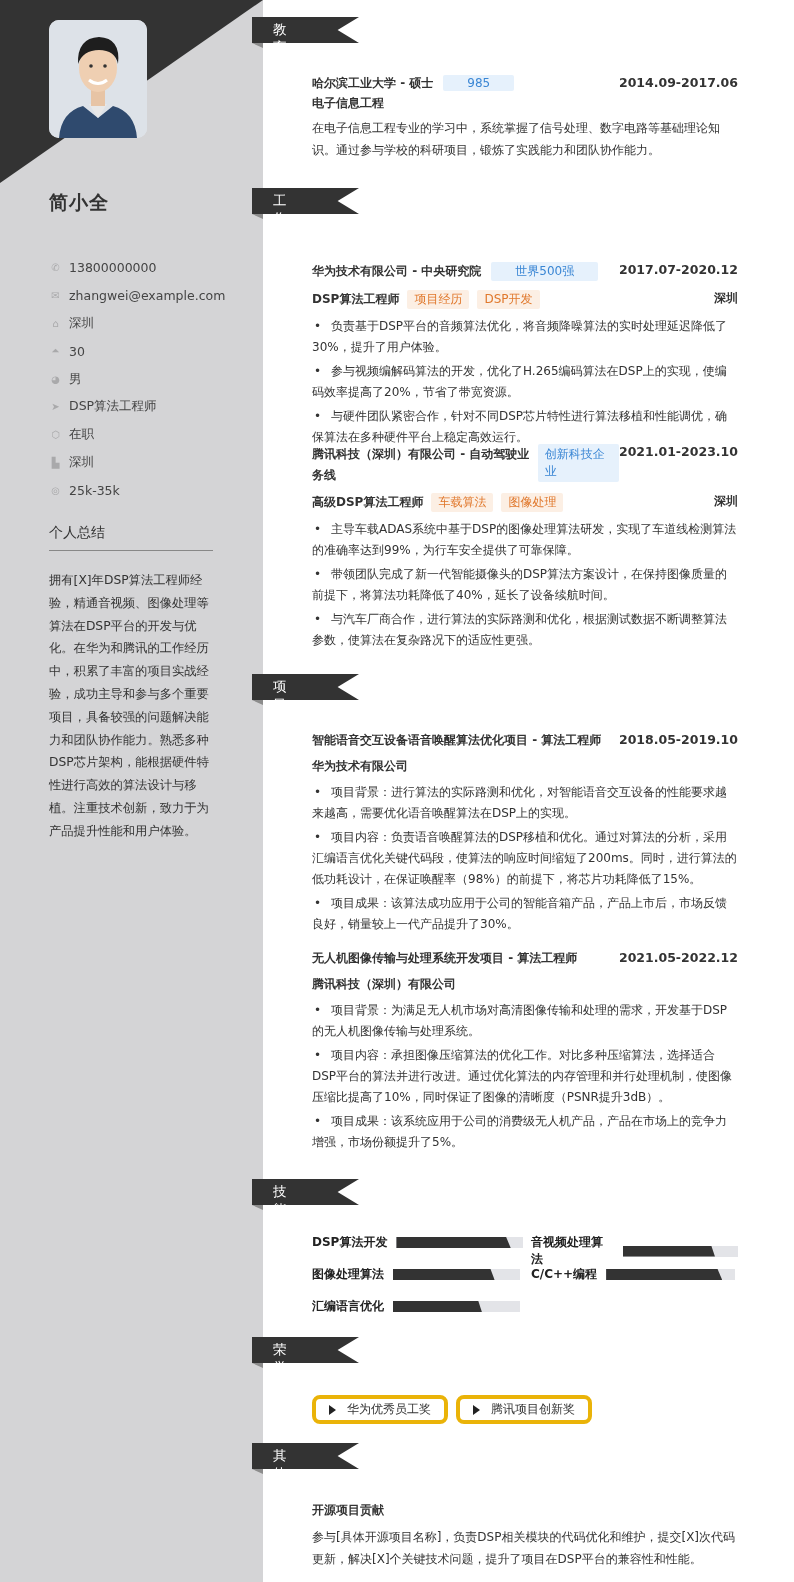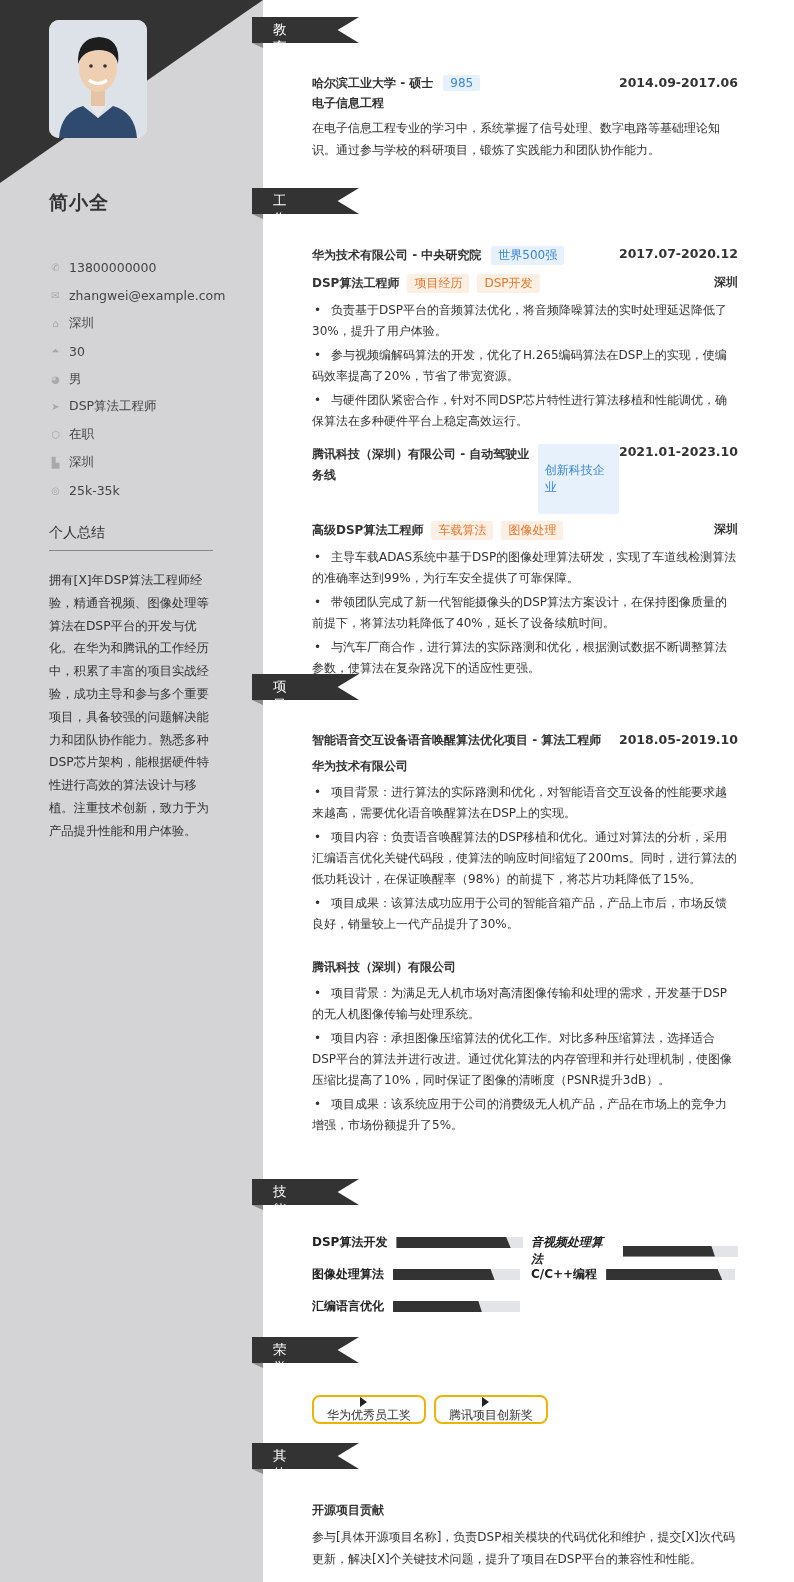"985" .tag-blue { padding: 1px 7px -> 1px 24px }
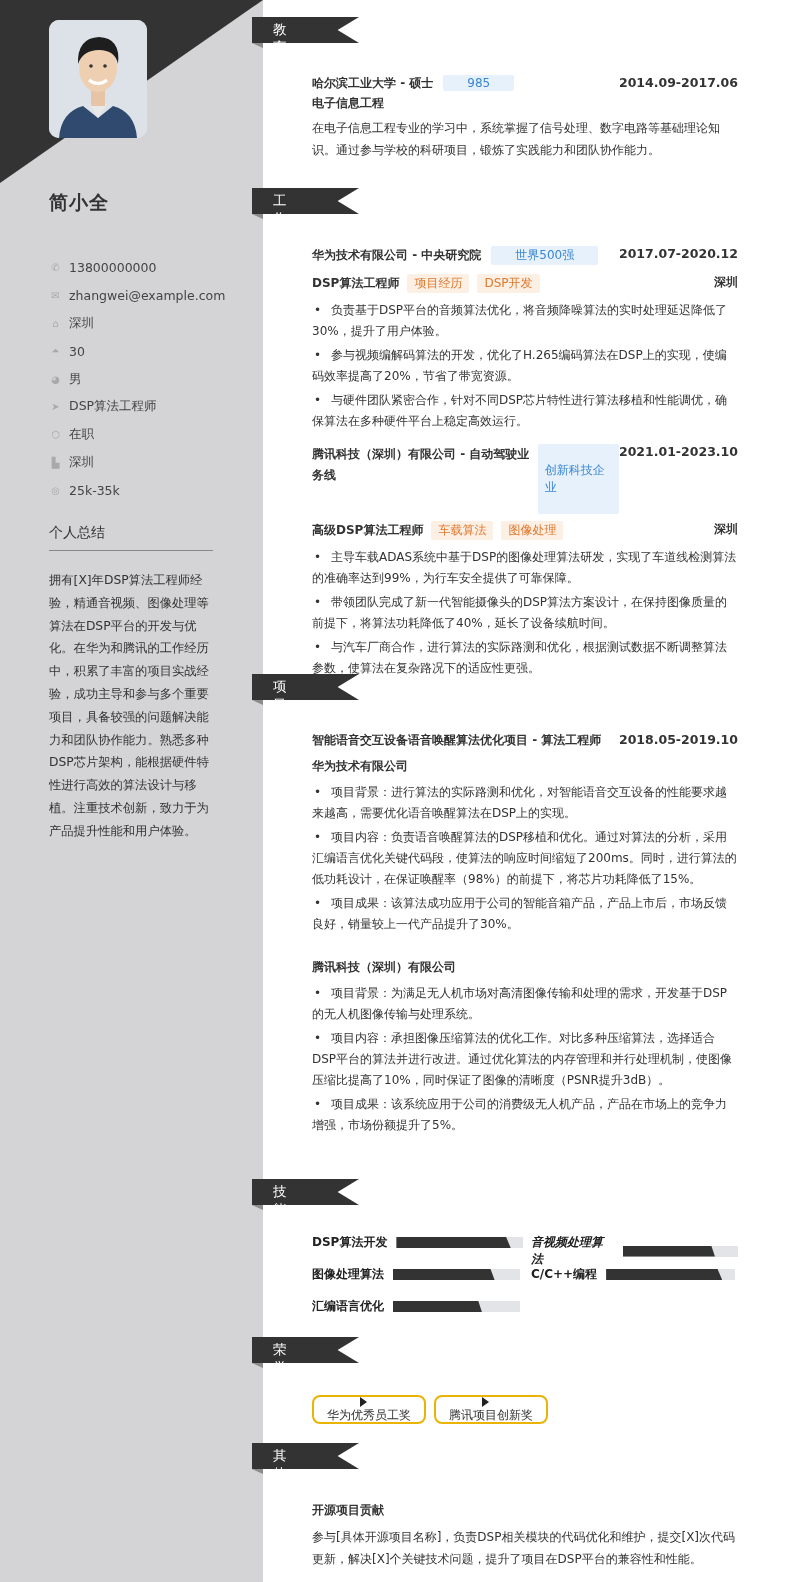"华为技术有限公司 - 中央研究院 世界500强" div.block { top: 246px -> 262px }
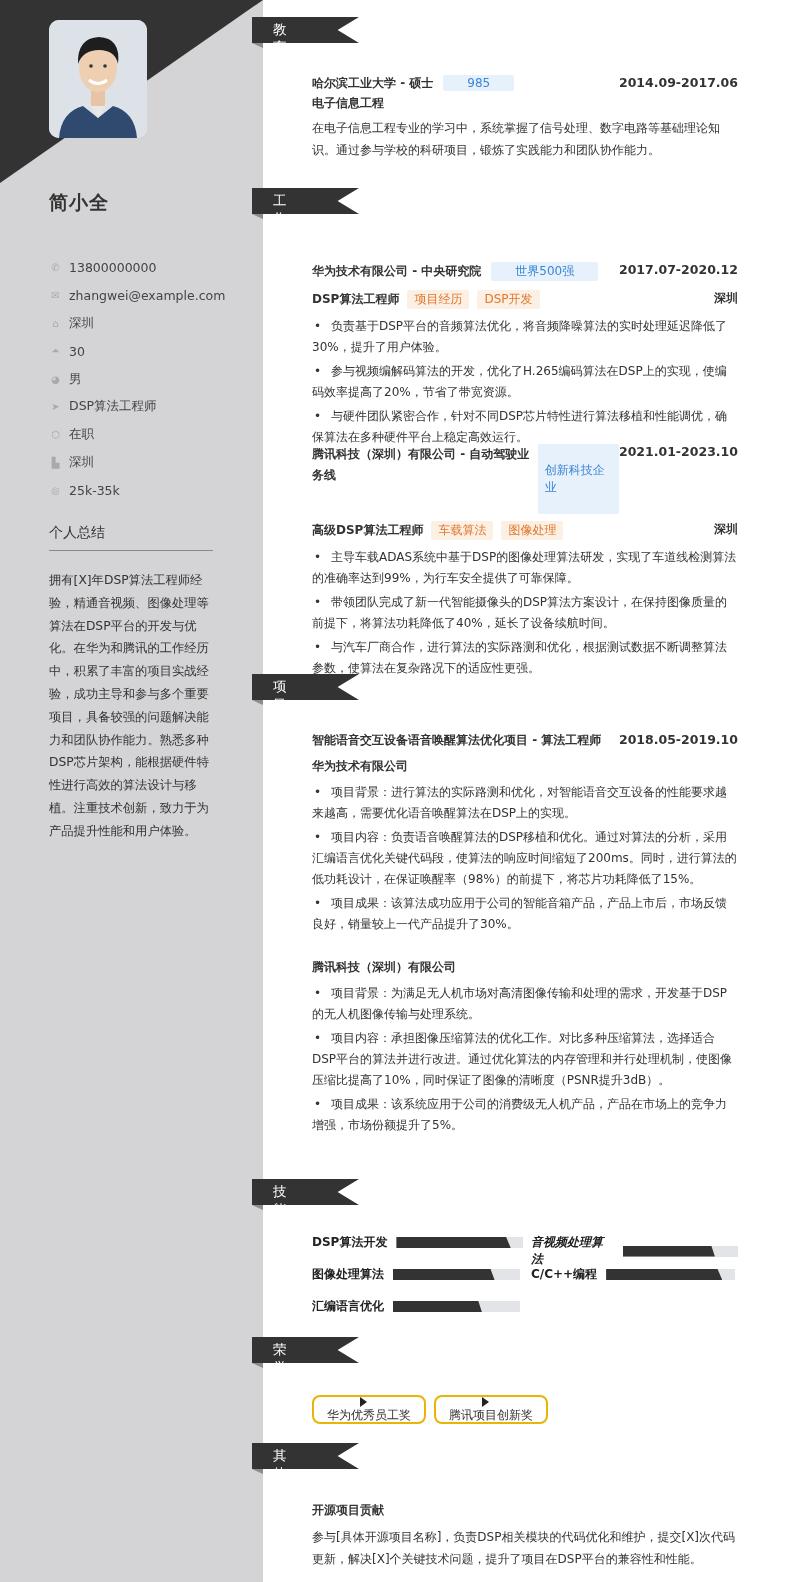"创新科技企业" div { padding: 18px 7px -> 2px 7px }
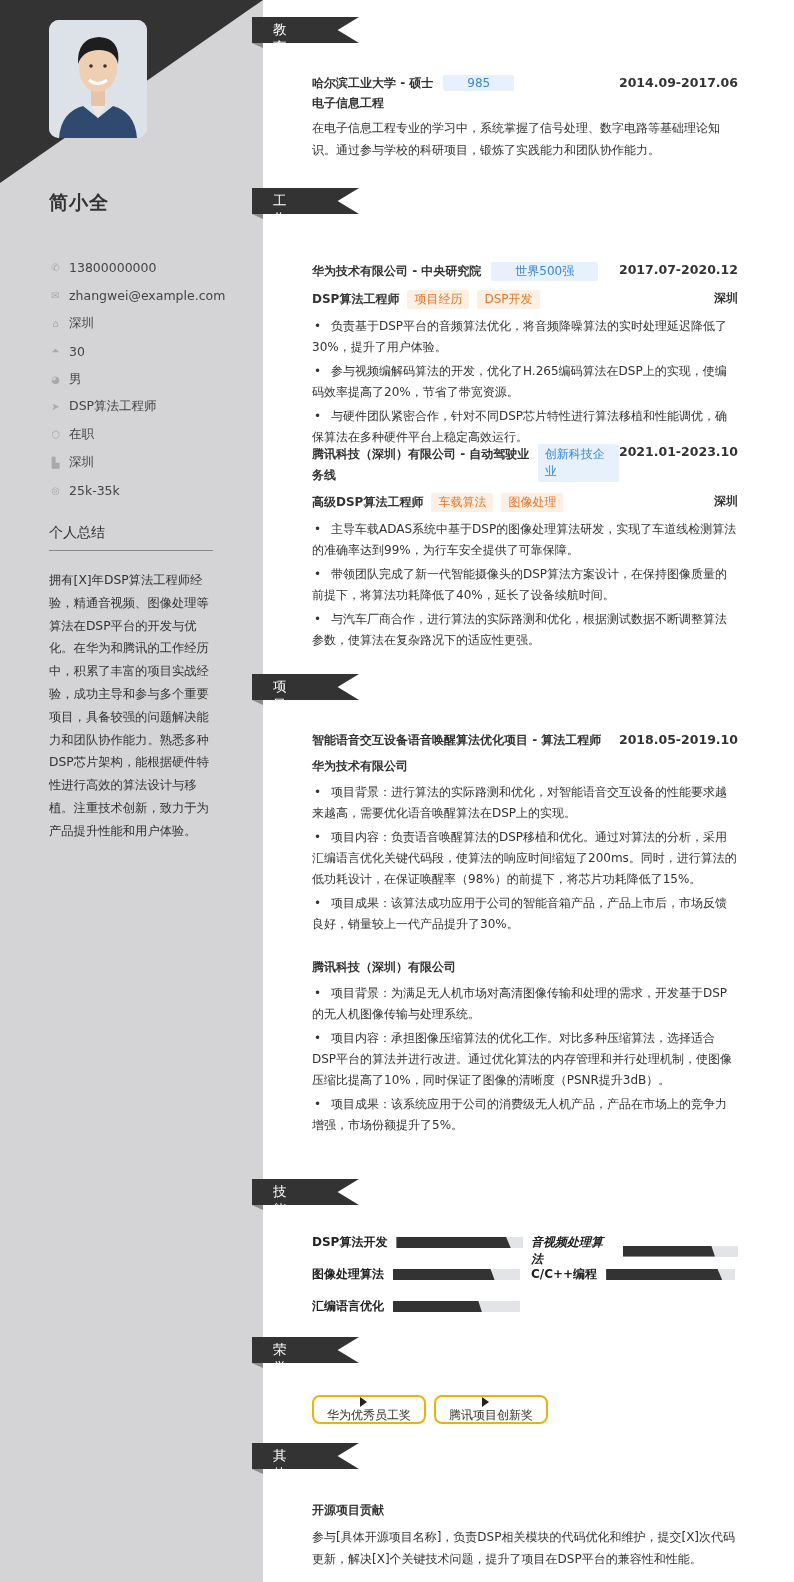"无人机图像传输与处理系统开发项目 - 算法工程师" div.row { html: none -> <div> <span>无人机图像传输与处理系统开发项目 - 算法工程师</span> <span>2021.05-2022.12</span> </div> }
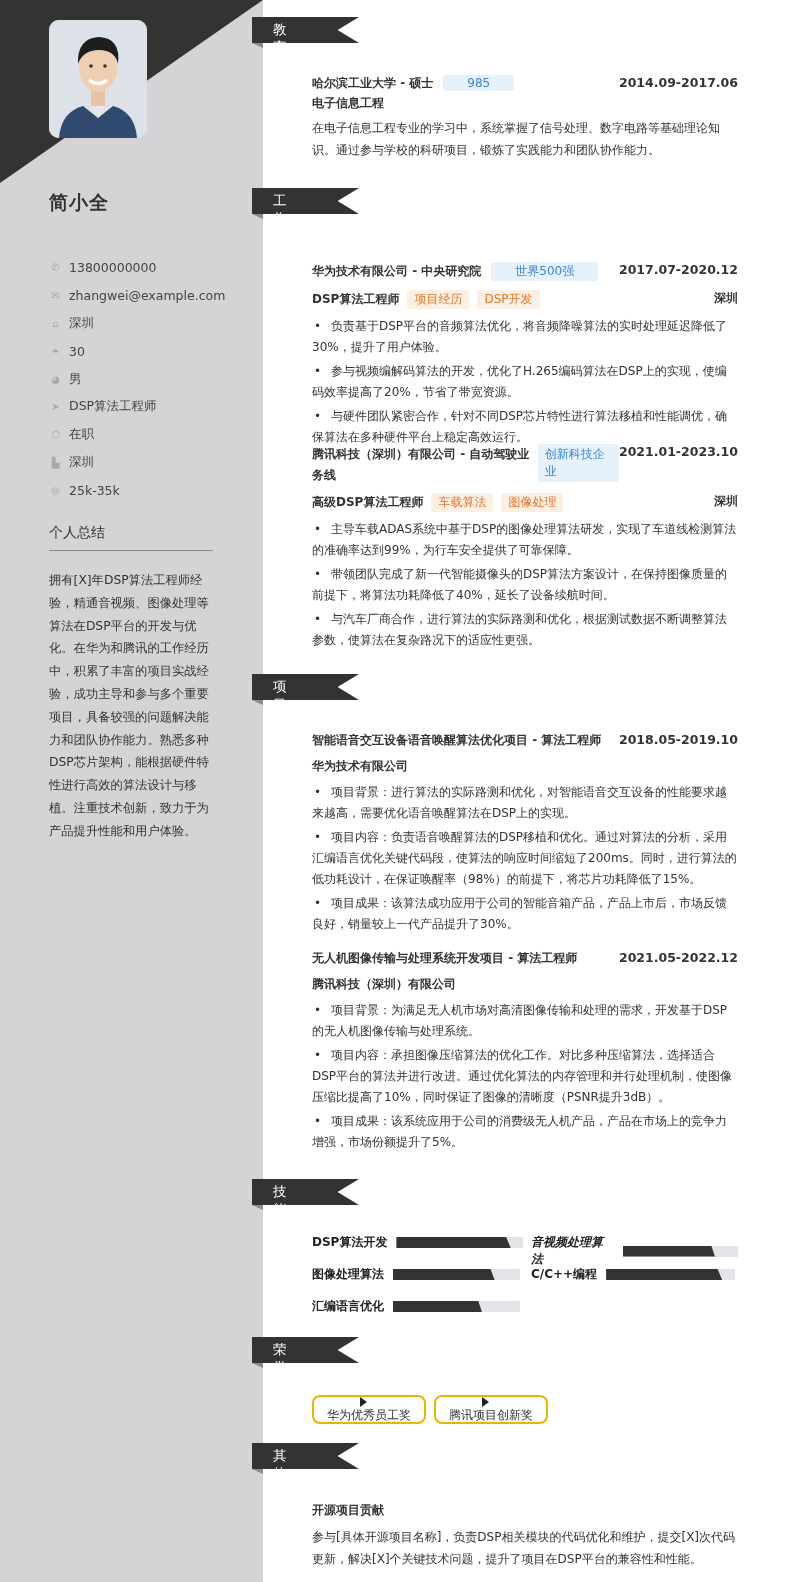"音视频处理算法" div.skill { font-style: italic -> none }
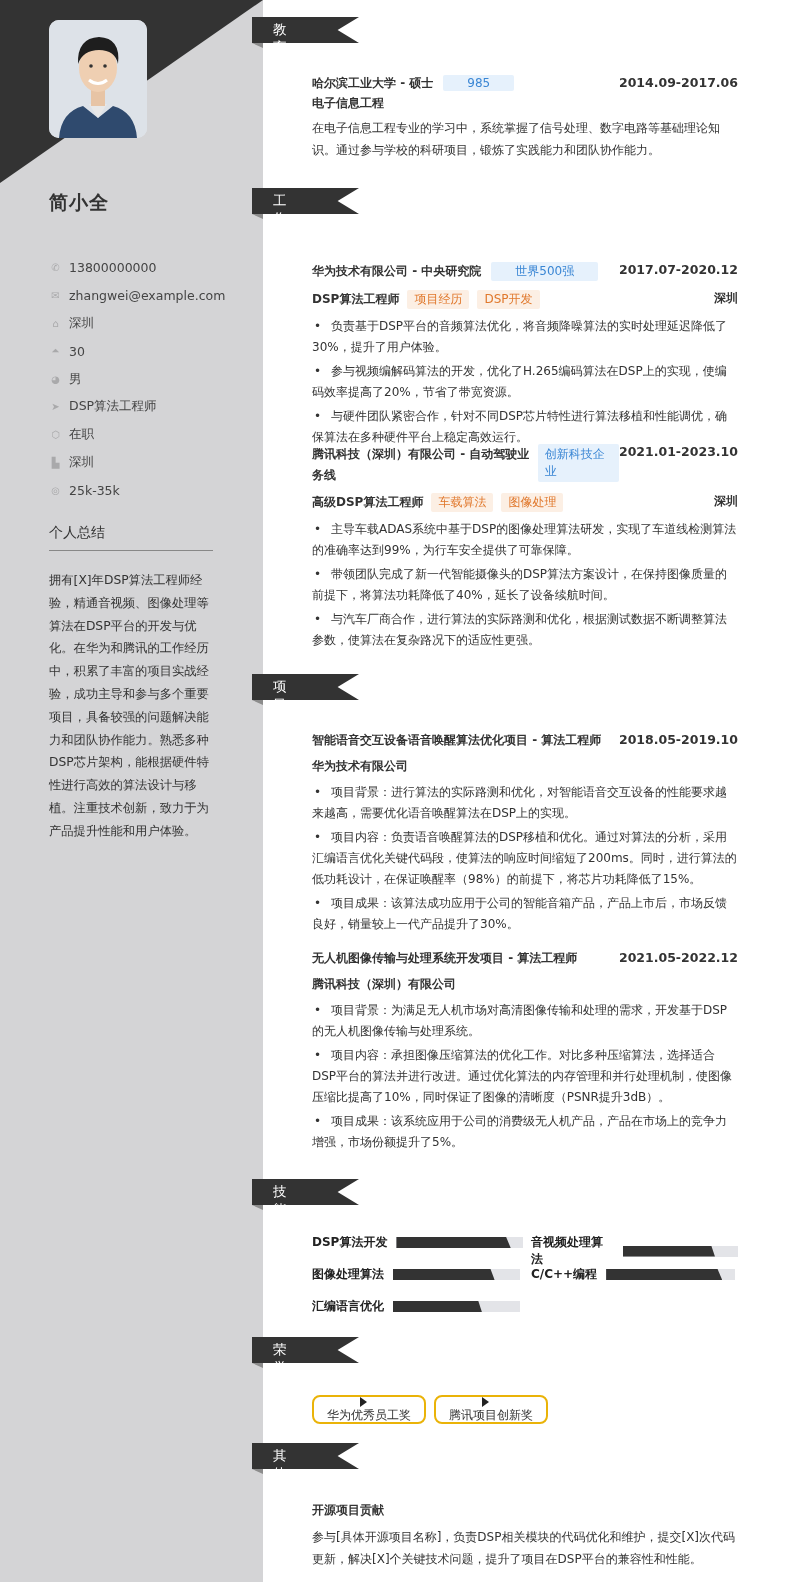"华为优秀员工奖" .award { border: 2px solid #eab308 -> 4px solid #eab308; flex-direction: column -> none }
